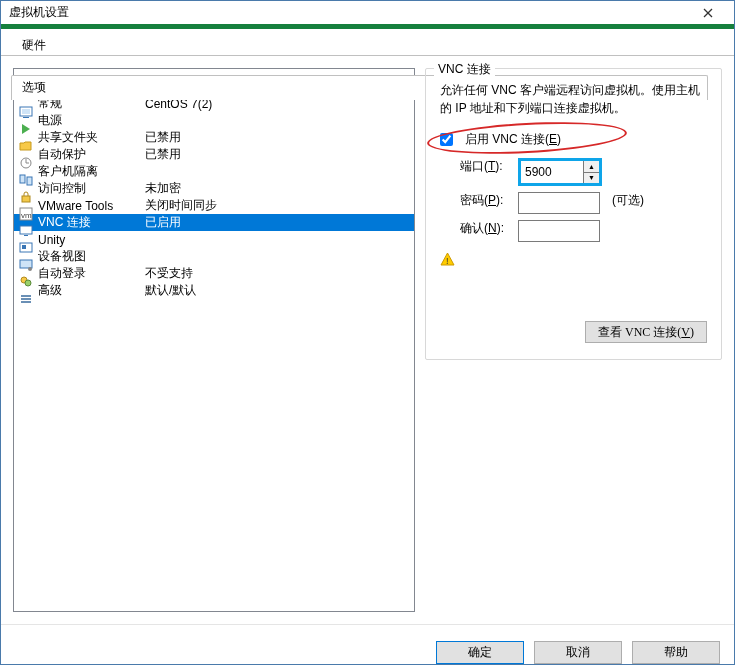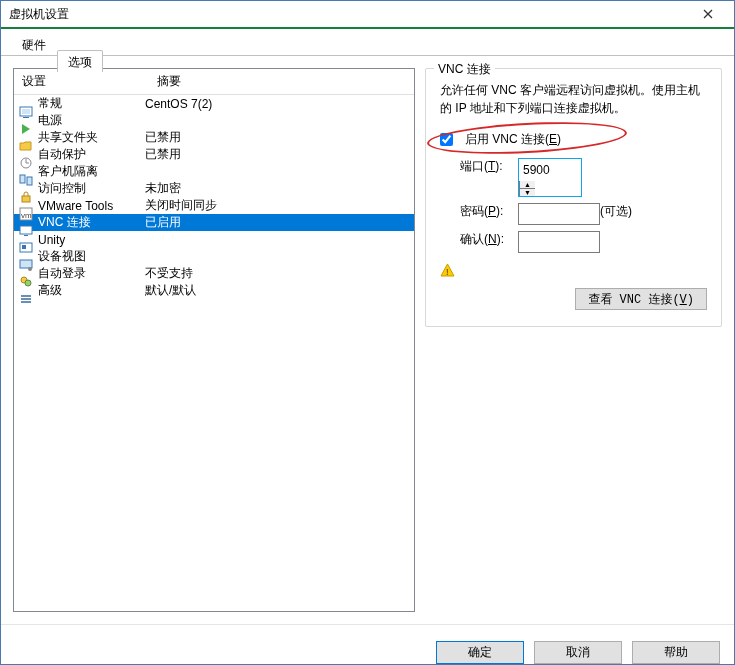"虚拟机设置" .titlebar { border-bottom: 2px solid #15803d -> 5px solid #15803d }
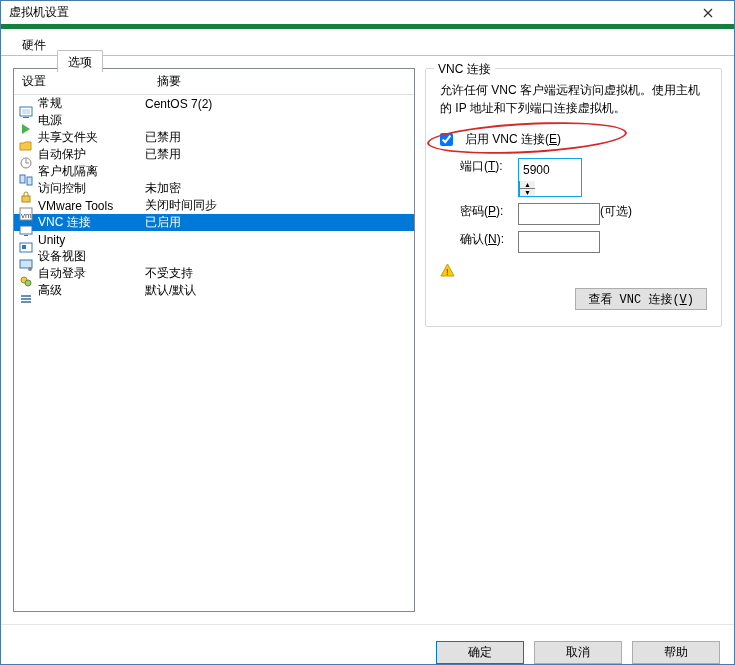"硬件" .tabbar { flex-direction: none -> column }
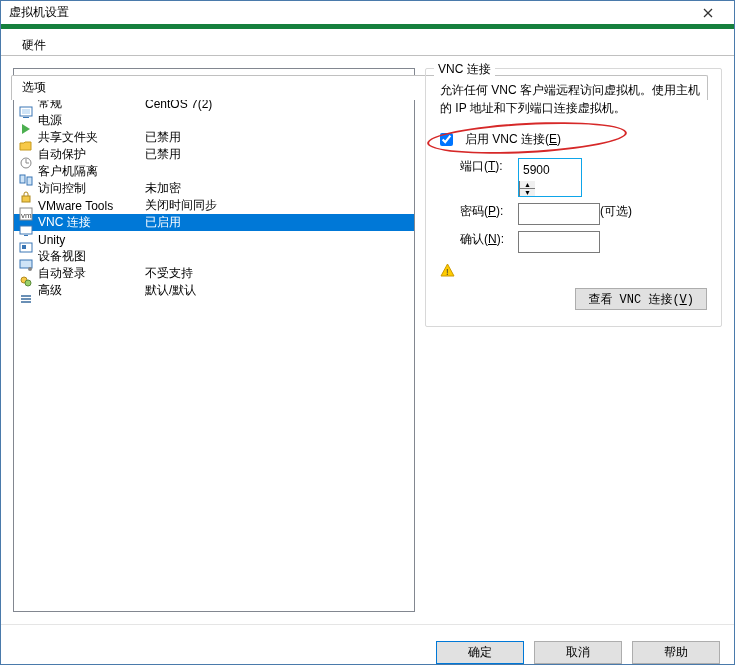"5900" .spinner-wrap { border: 1px solid #0ea5e9 -> 3px solid #0ea5e9; flex-direction: column -> none }
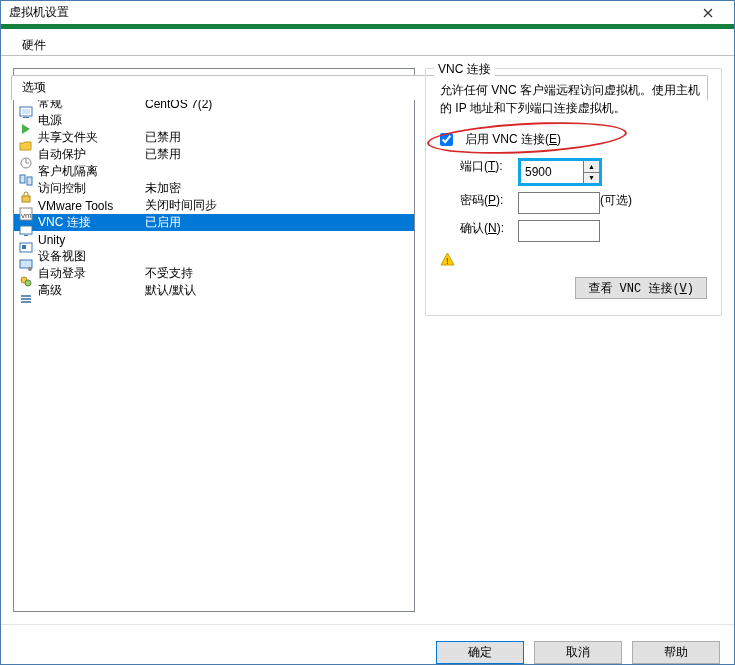"(可选)" .optional { margin-left: 0 -> 12px }
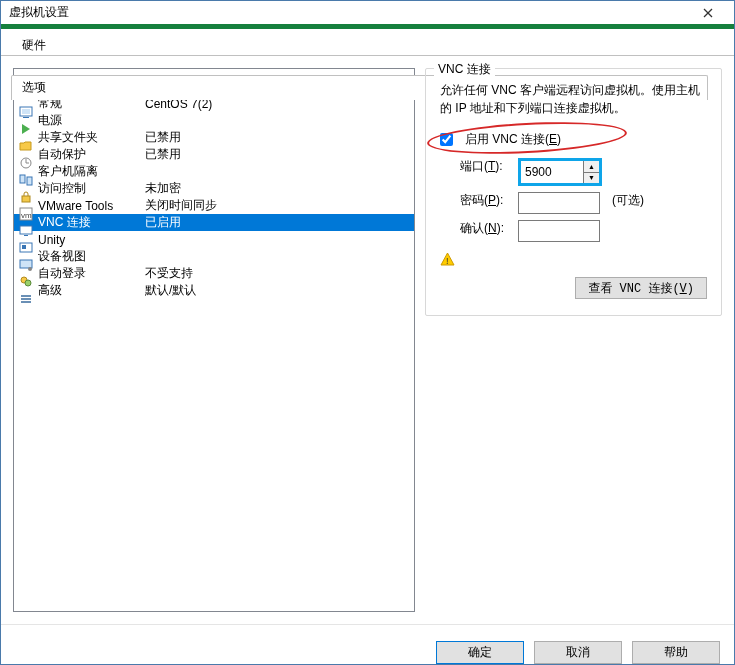"查看 VNC 连接(V)" .btn { font-family: Liberation Mono, monospace -> Liberation Serif, serif; margin-top: none -> 44px }
